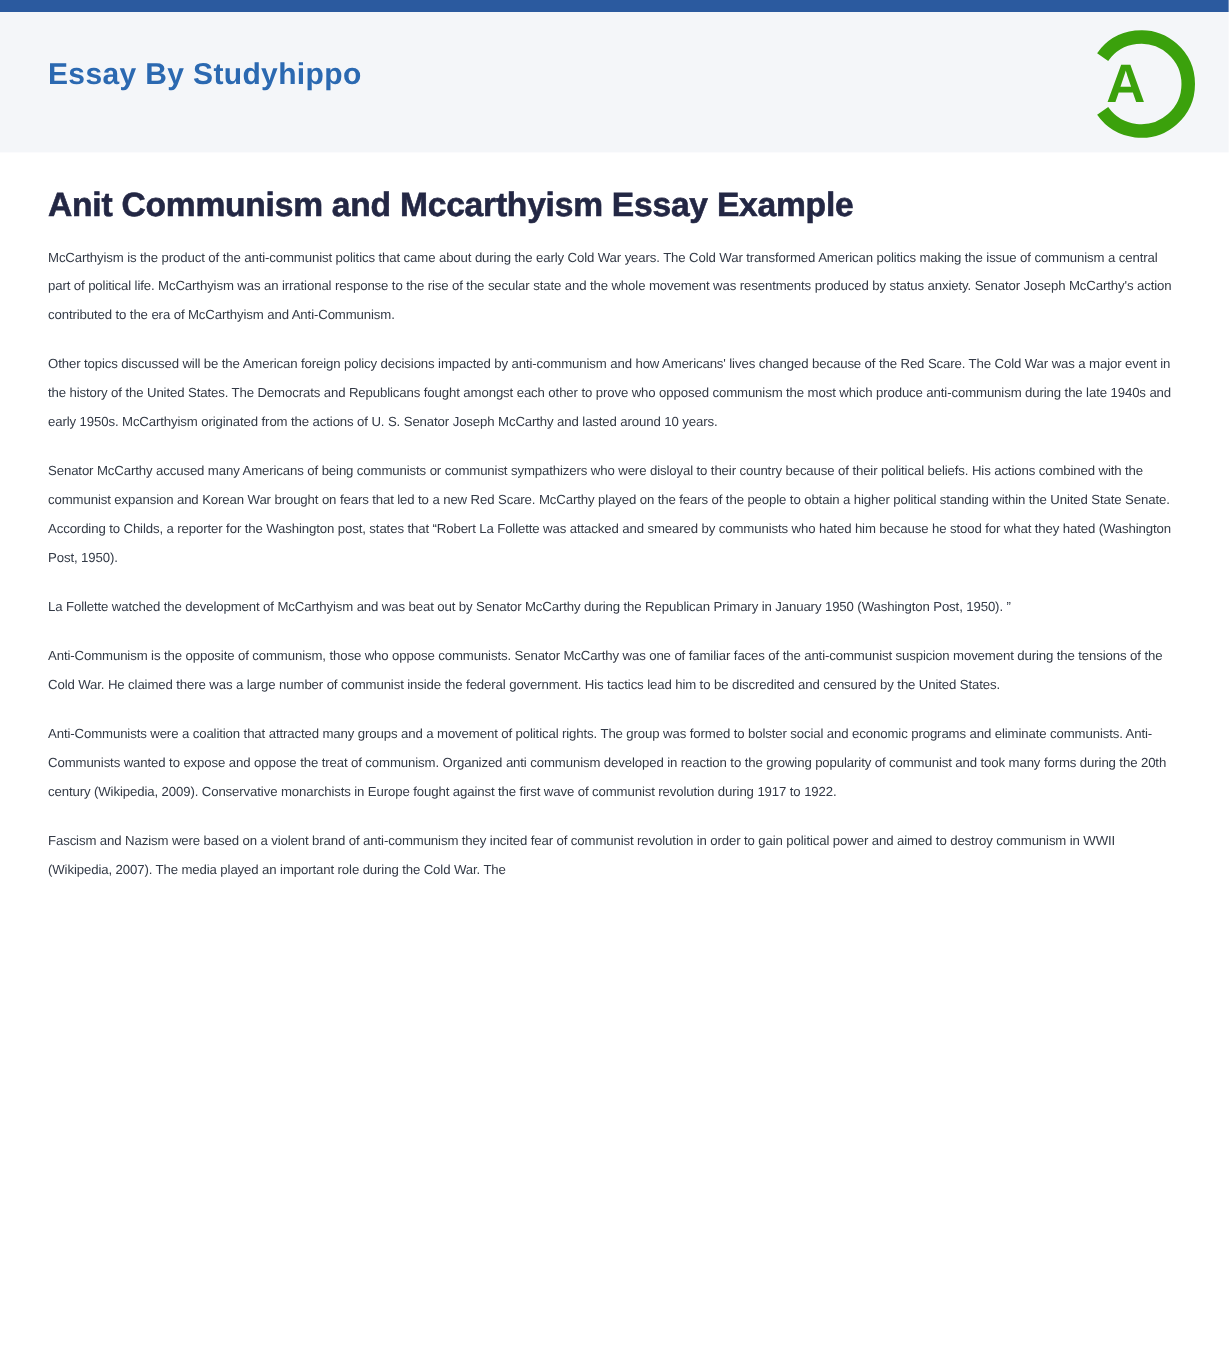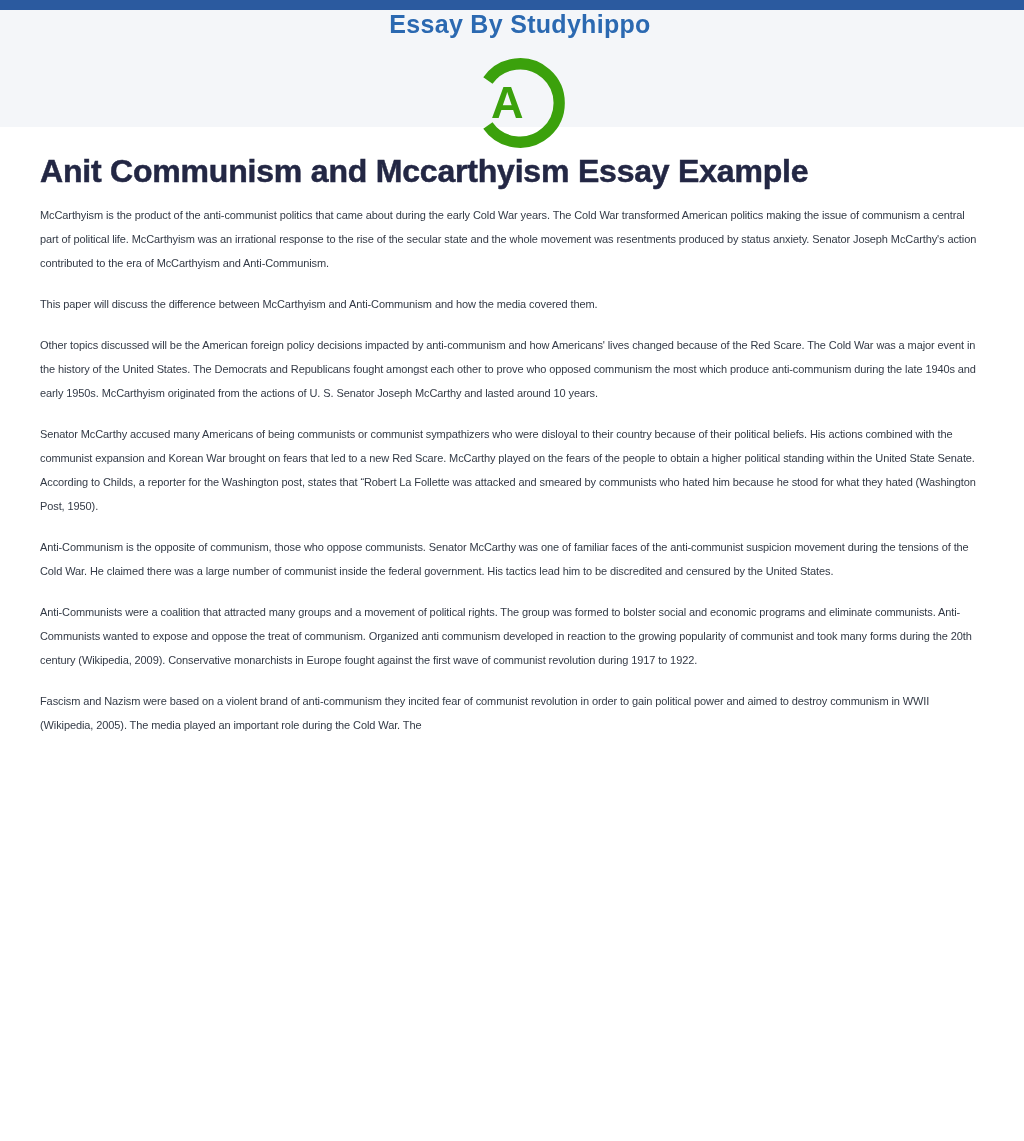"Essay By Studyhippo" .header { flex-direction: column -> none }
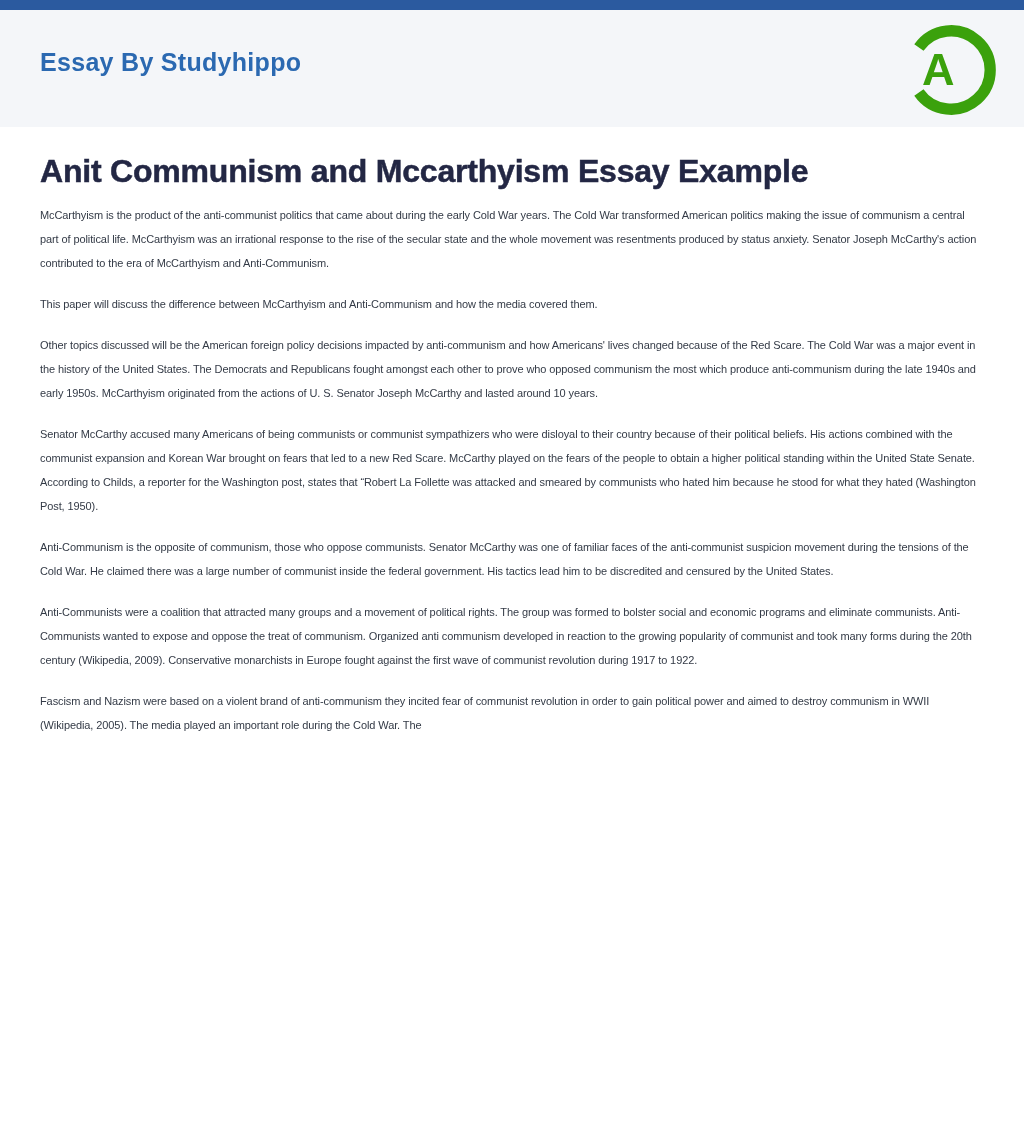"Anit Communism and Mccarthyism Essay" .article-title { font-size: 32px -> 28px }
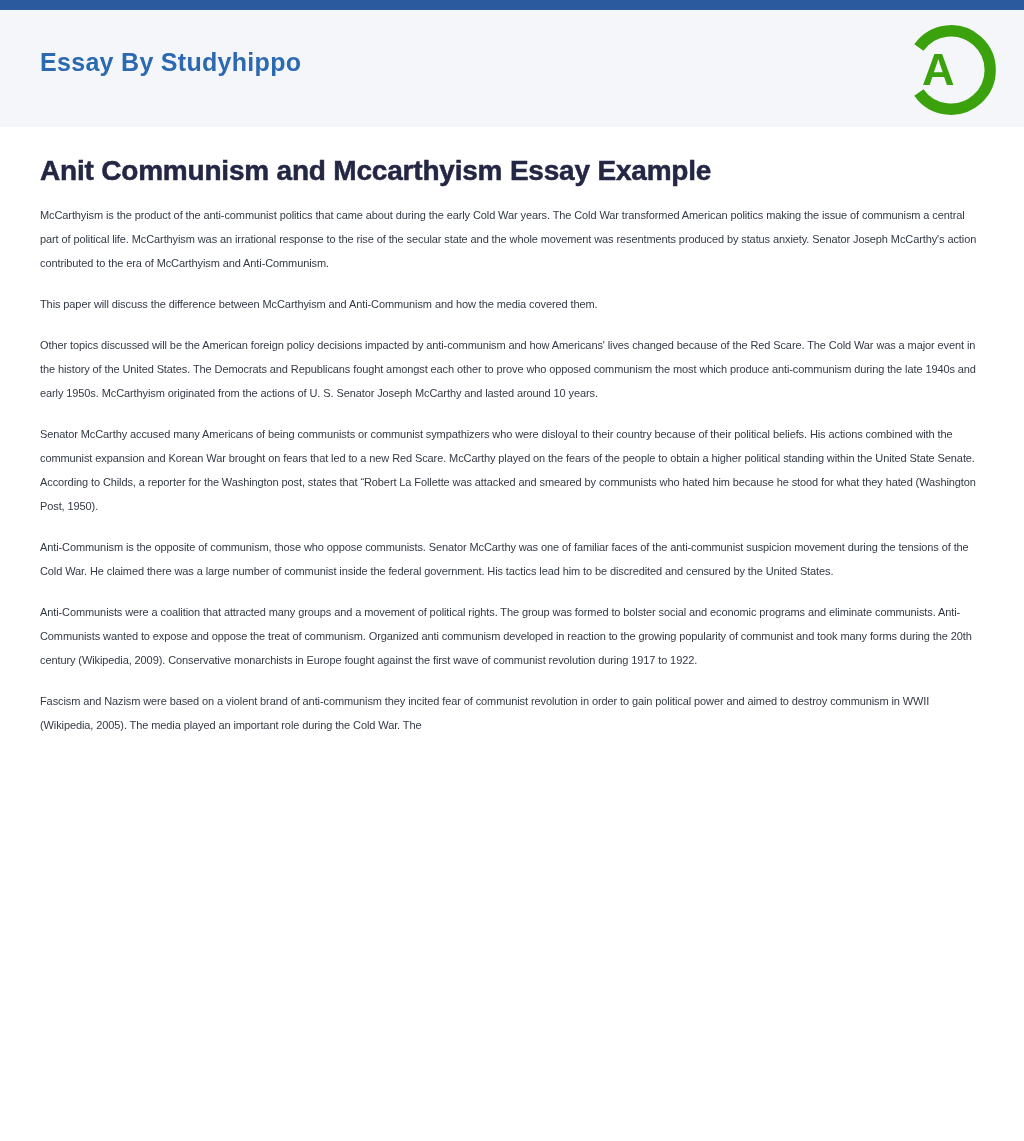"This paper will discuss the" p.para { html: <p>This paper will discuss the difference between McCarthyism and Anti-Communism and how the media covered them.</p> -> none }
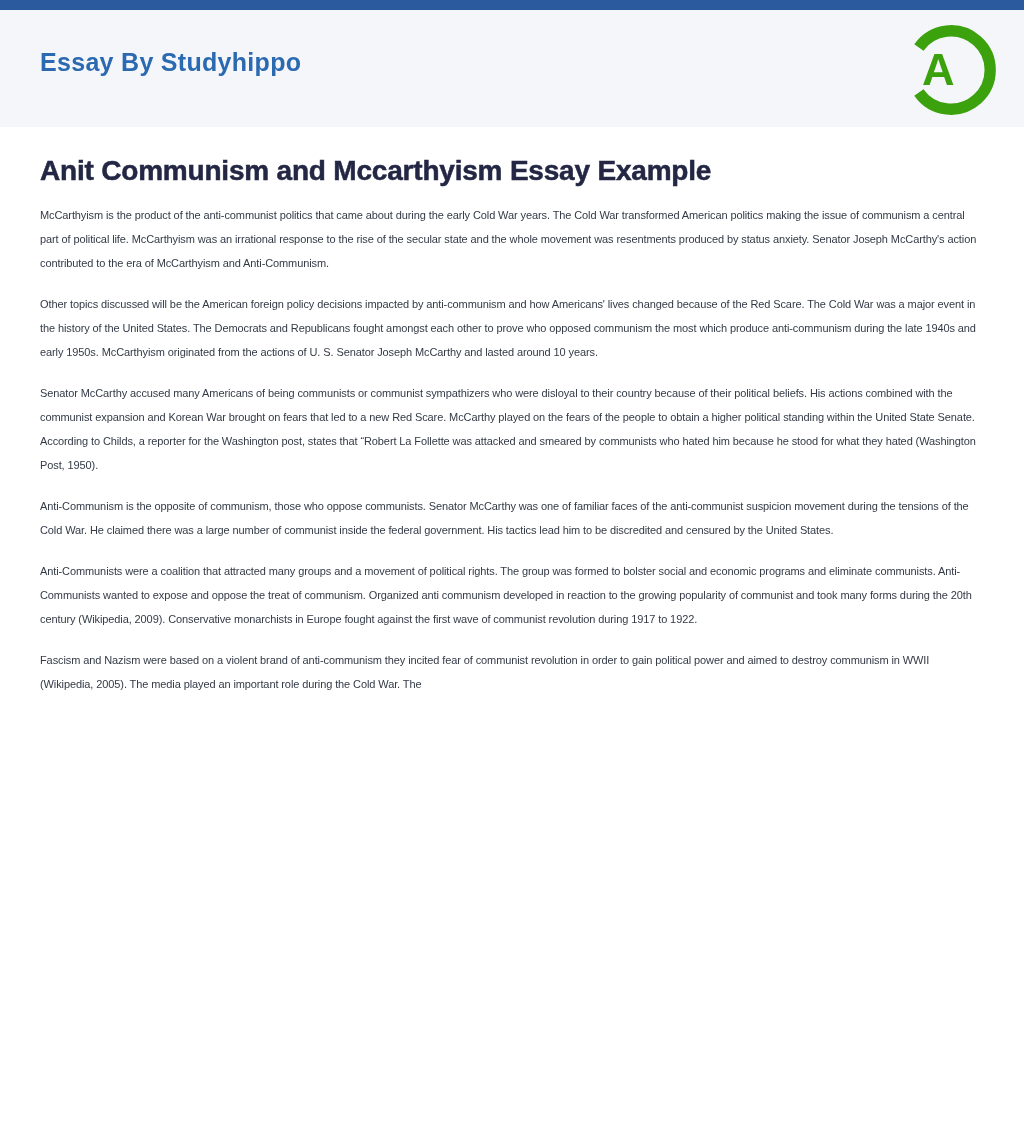"La Follette watched the development" p.para { html: none -> <p>La Follette watched the development of McCarthyism and was beat out by Senator McCarthy during the Republican Primary in January 1950 (Washington Post, 1950). ”</p> }
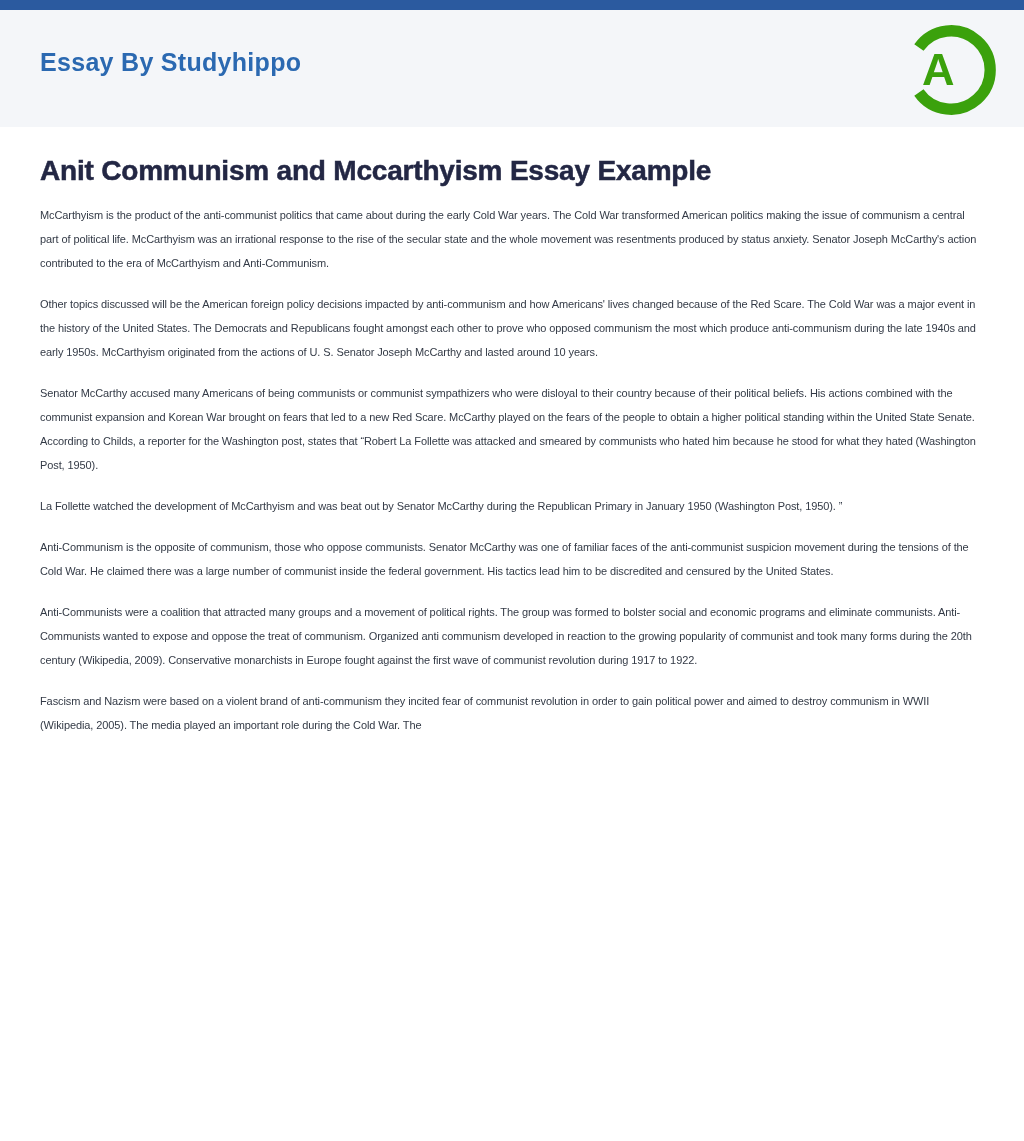"Fascism and Nazism were based" p.para { text: 2005 -> 2007 }
